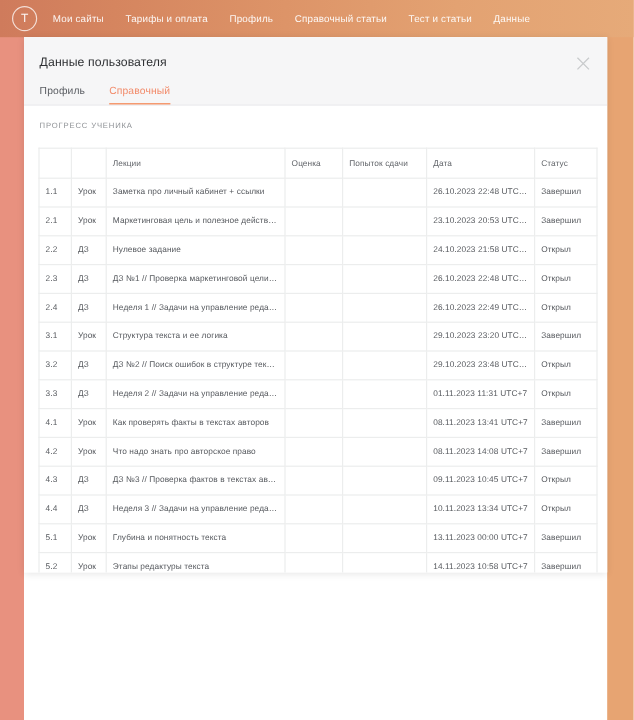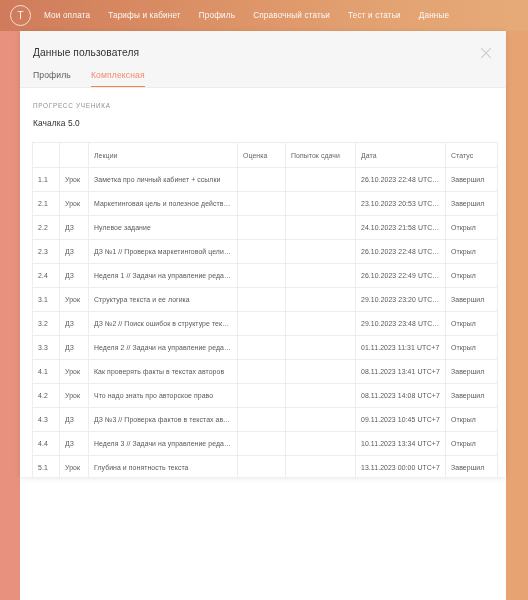"Мои оплата" span.nav-item { text: оплата -> сайты }
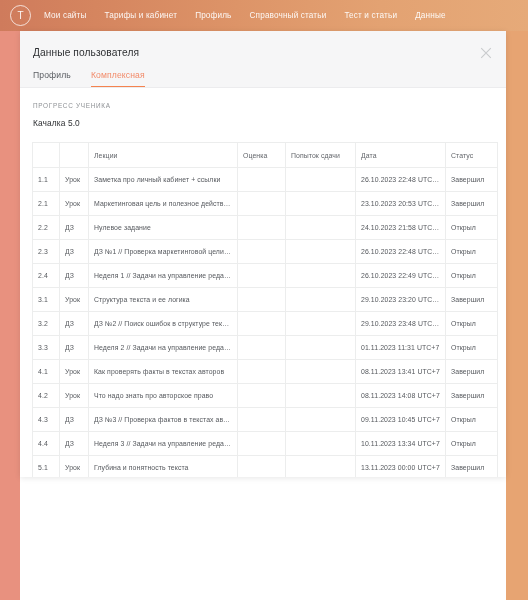"Тарифы и кабинет" span.nav-item { text: кабинет -> оплата }
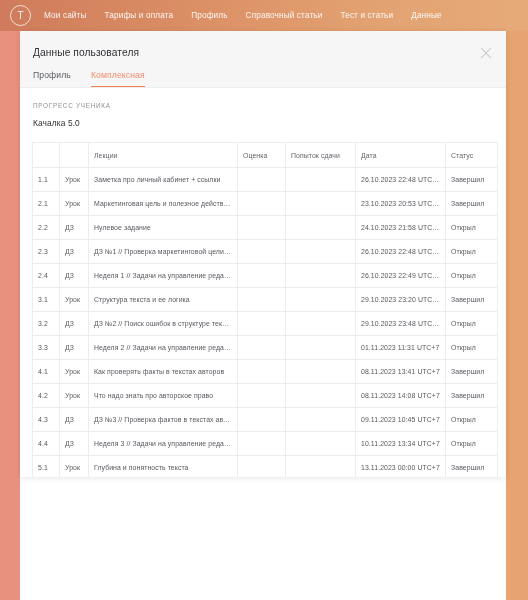"Комплексная" div.tab { text: Комплексная -> Справочный }
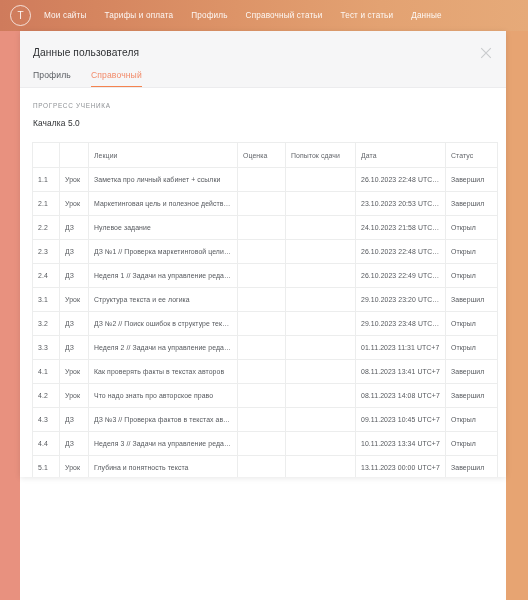"Качалка 5.0" div.course-name { html: <div>Качалка 5.0</div> -> none }
